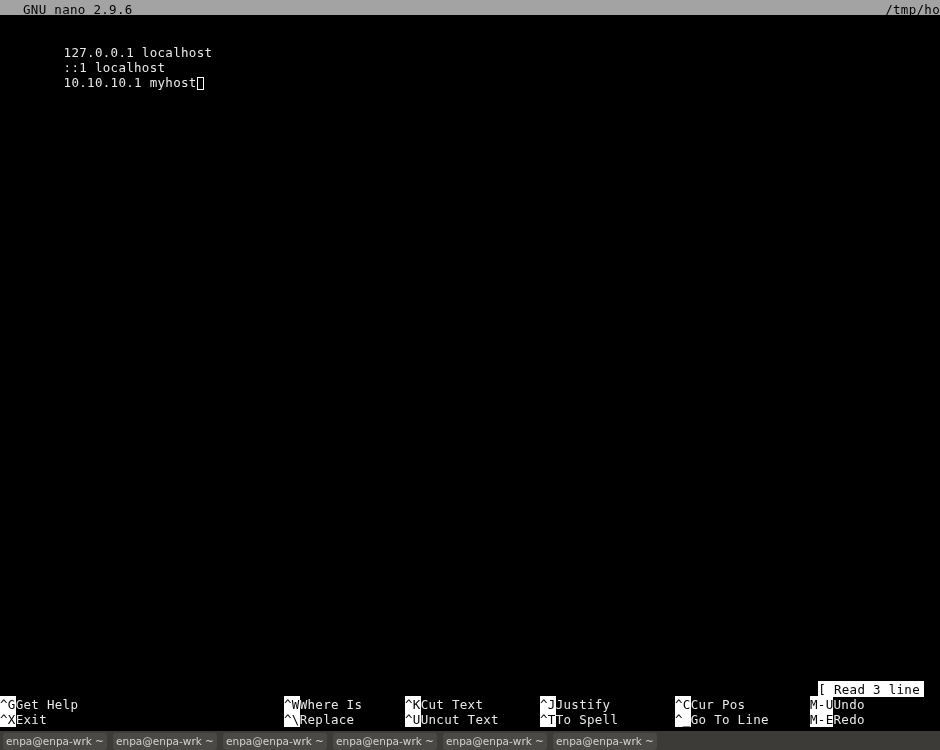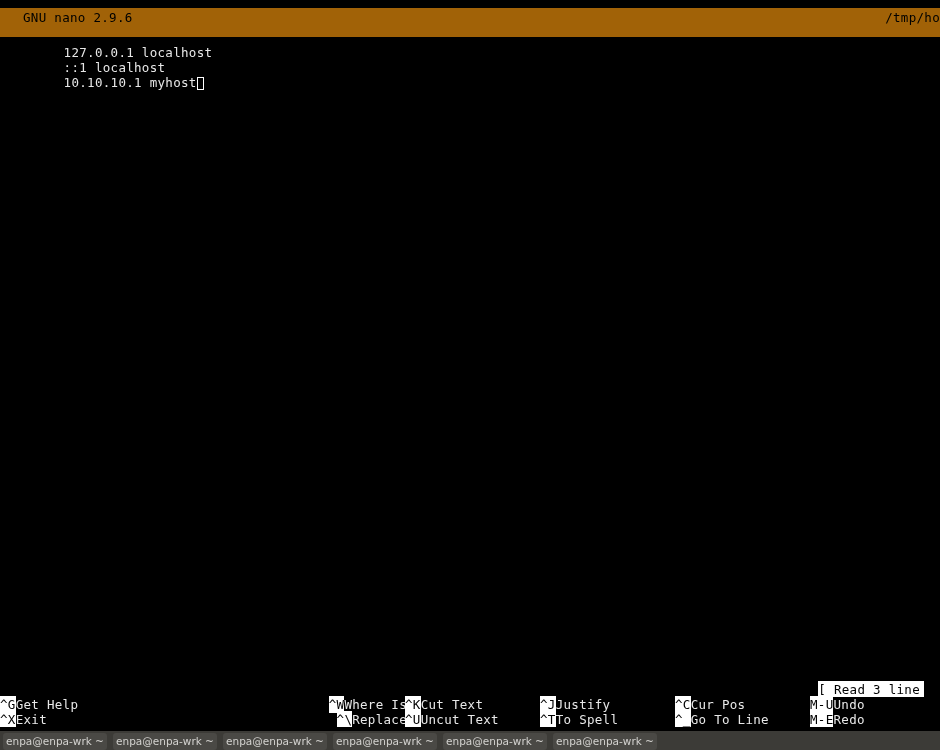"GNU nano 2.9.6" #titlebar { background: #a16207 -> #a3a3a3; height: 29px -> 15px; top: 8px -> 0 }
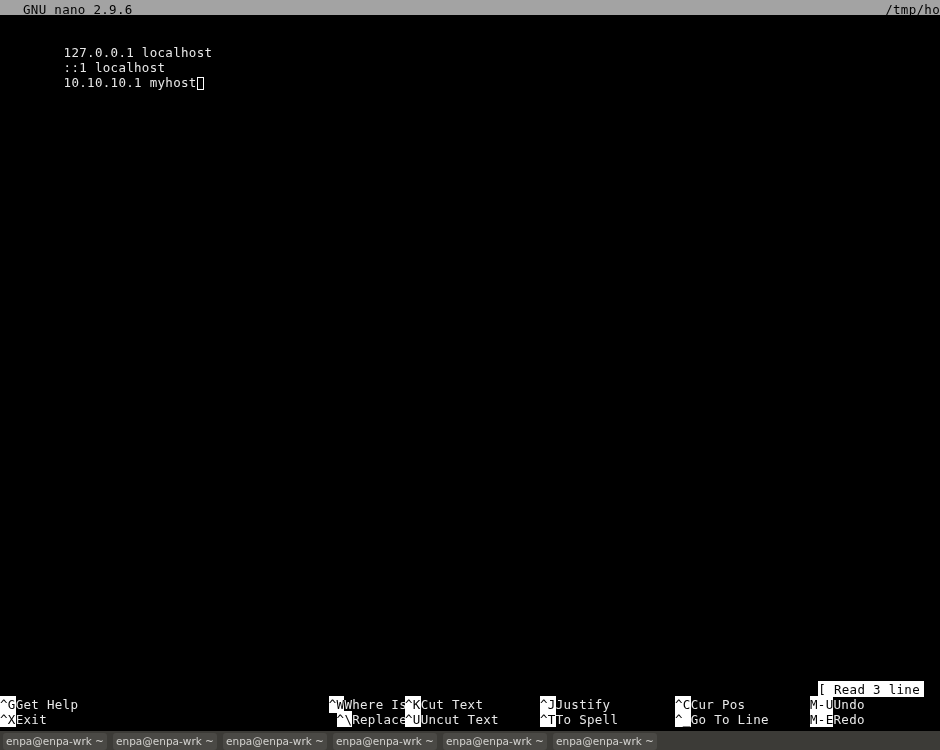"^WWhere Is" div.sc-col { left: 272px -> 284px; text-align: right -> none }
